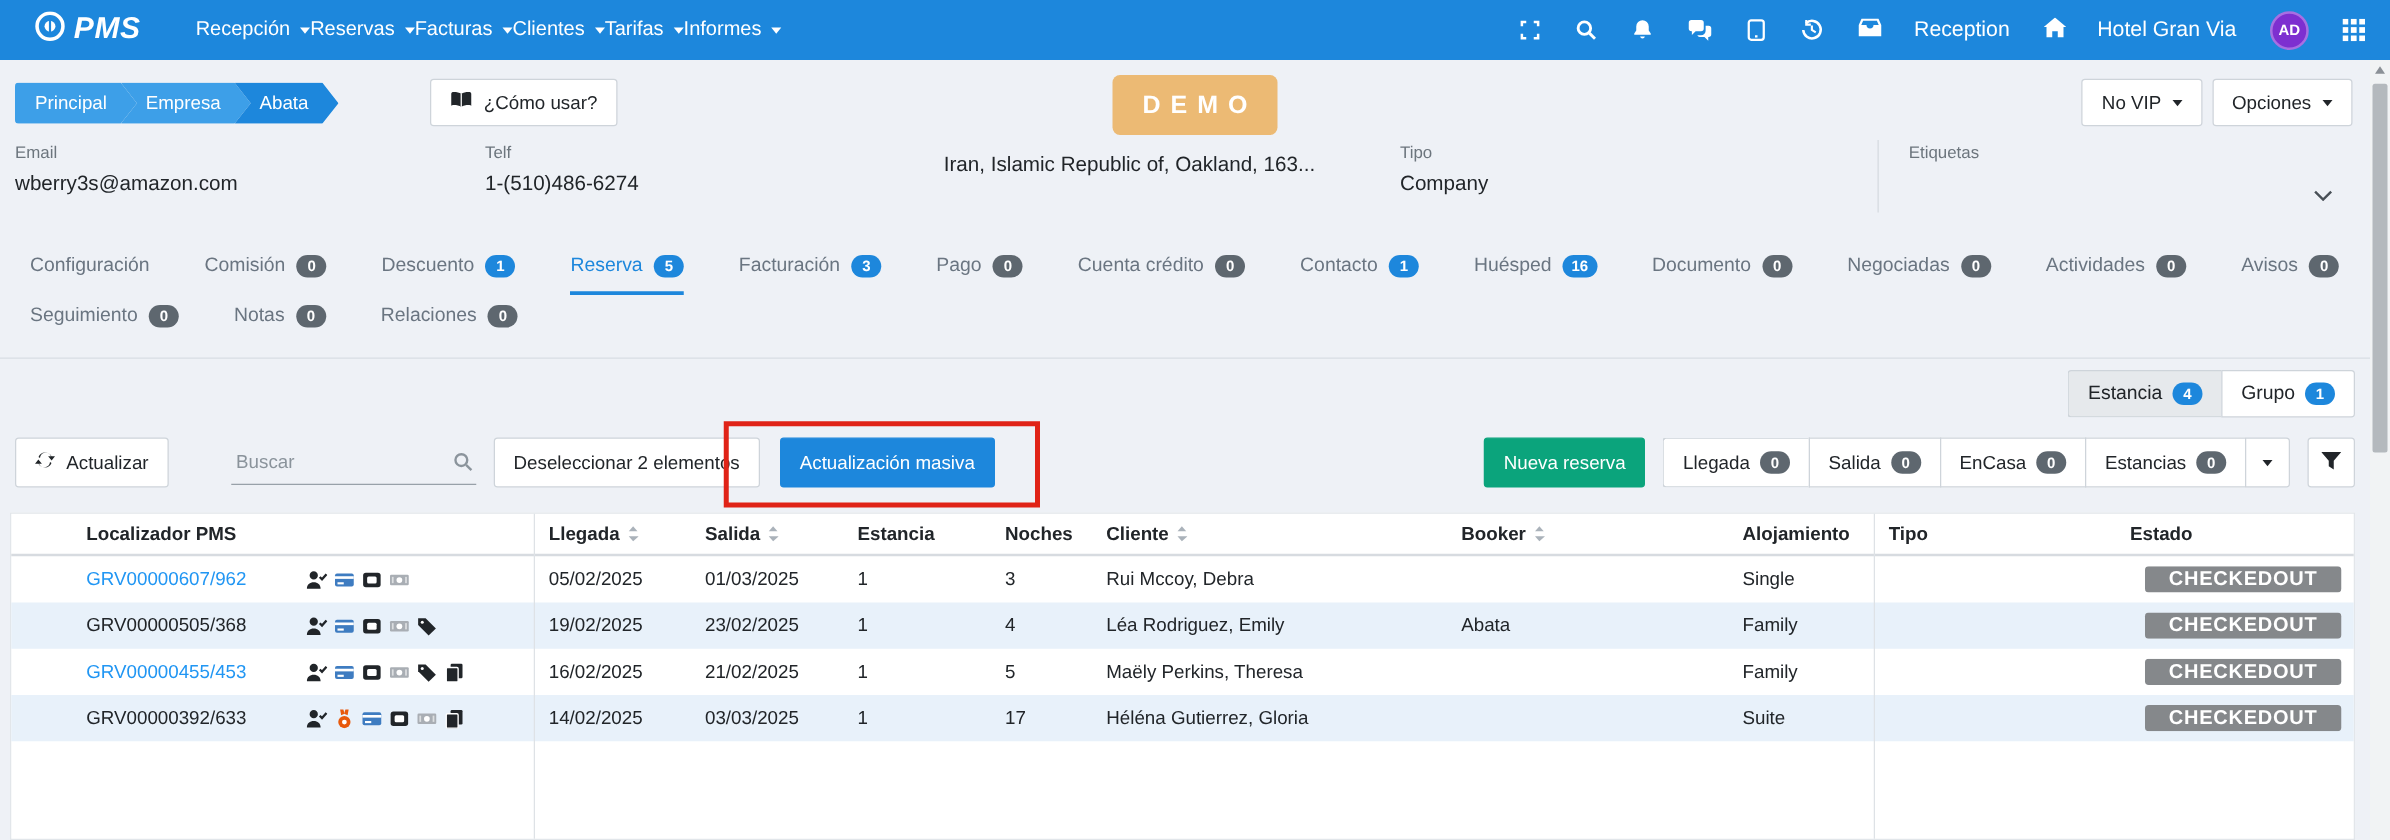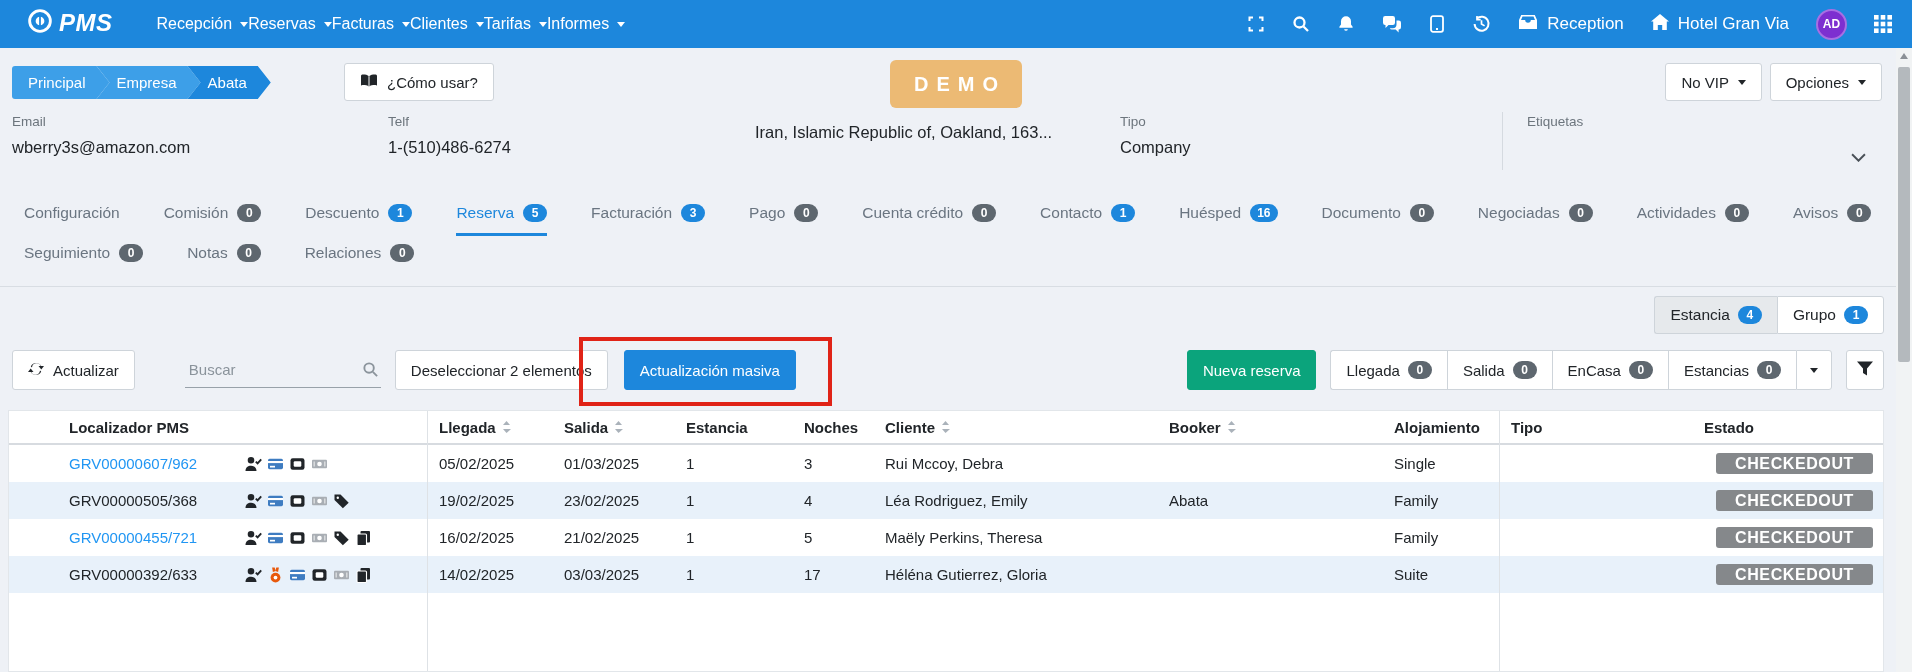"Reception" .nav-group { gap: 9px -> 25px }
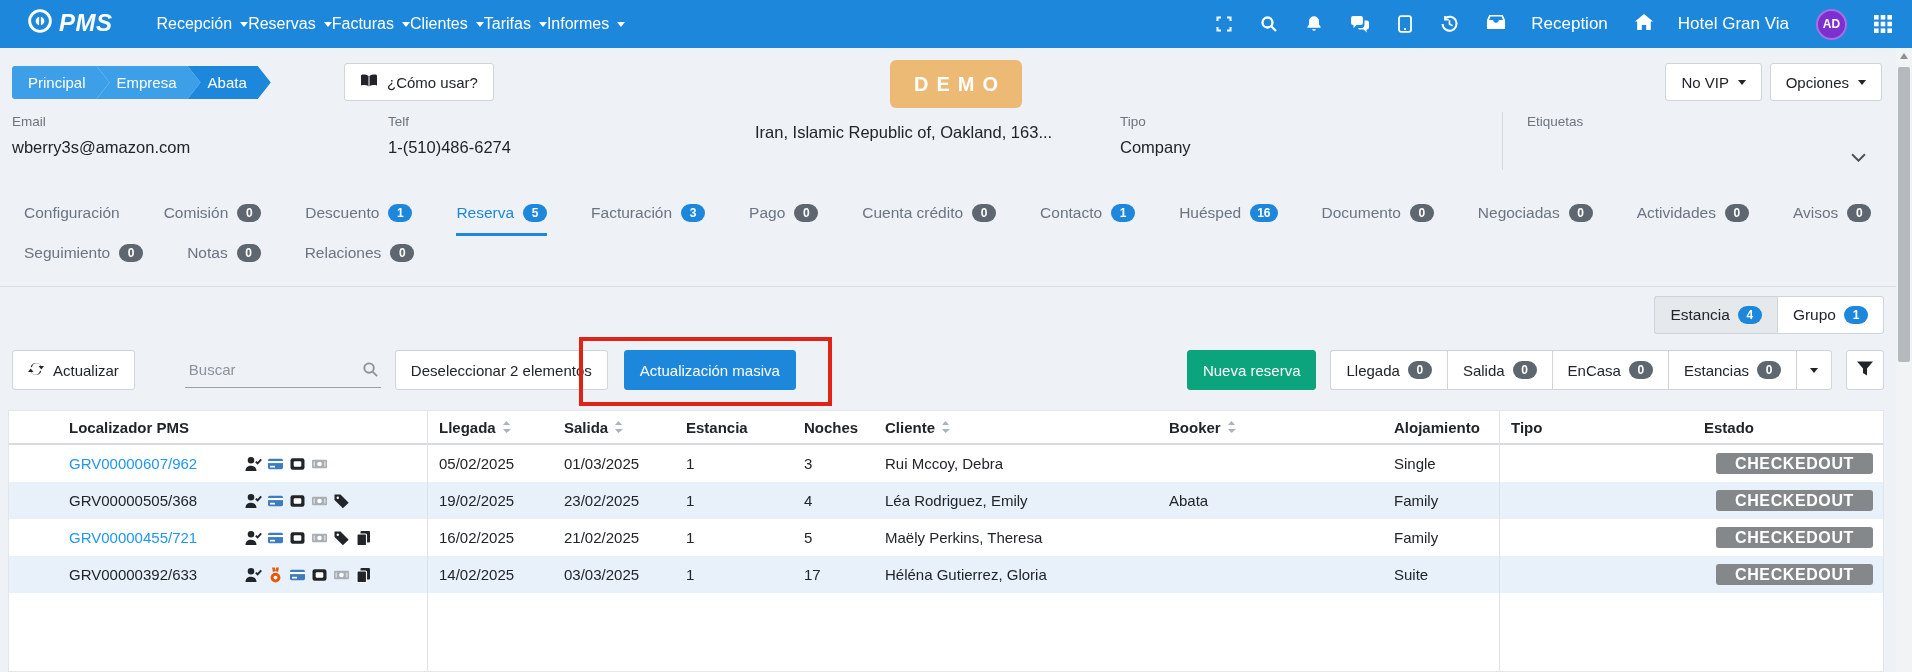"GRV00000455/721" span.loc { text: GRV00000455/721 -> GRV00000455/453 }
